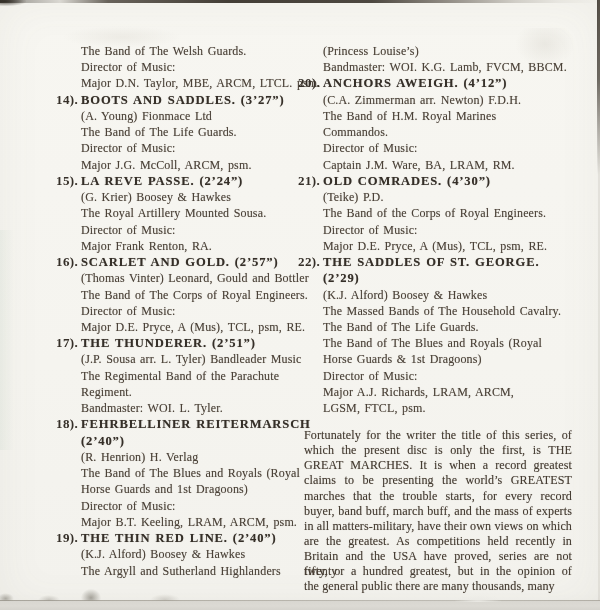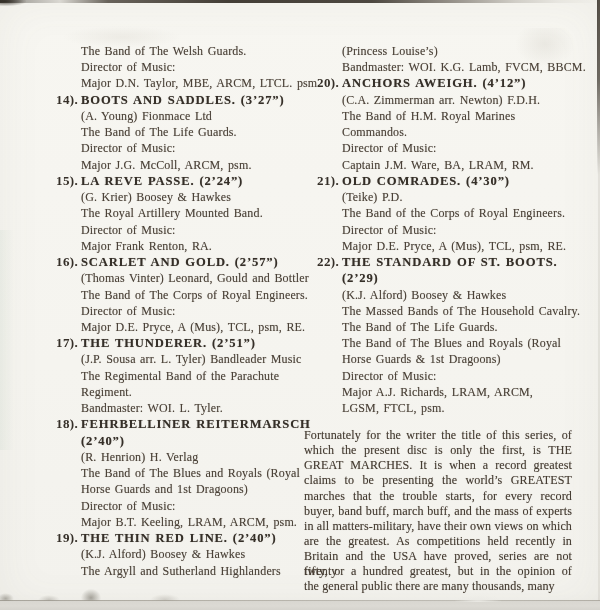"(Princess Louise’s)" #col-right { left: 317px -> 298px }
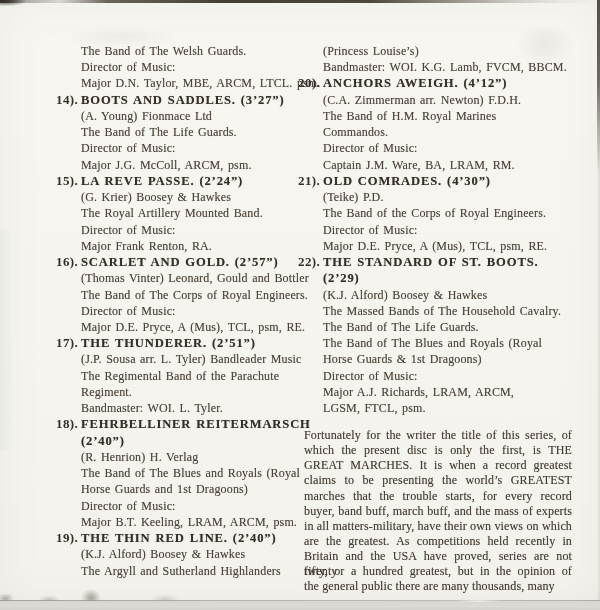"The Royal Artillery Mounted Band." span.txt { text: Band -> Sousa }
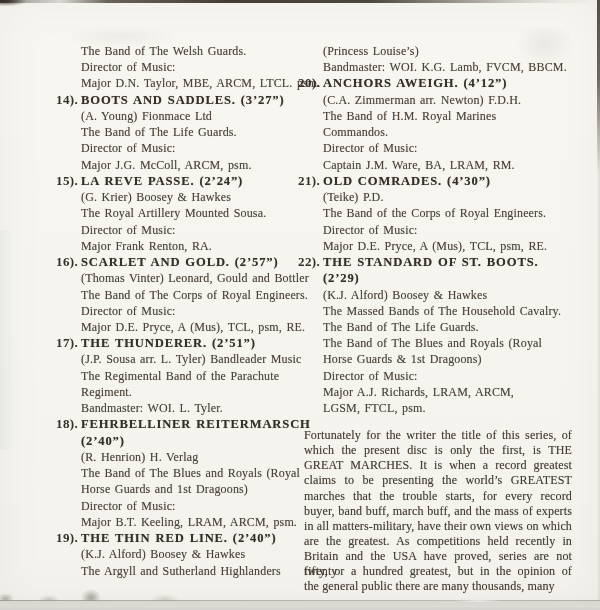"THE STANDARD OF ST. BOOTS." span.txt { text: STANDARD OF ST. BOOTS -> SADDLES OF ST. GEORGE }
